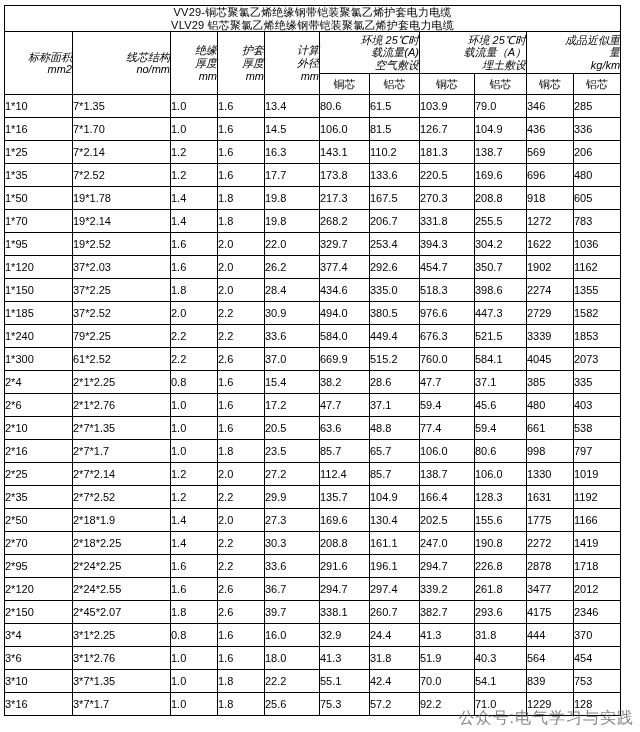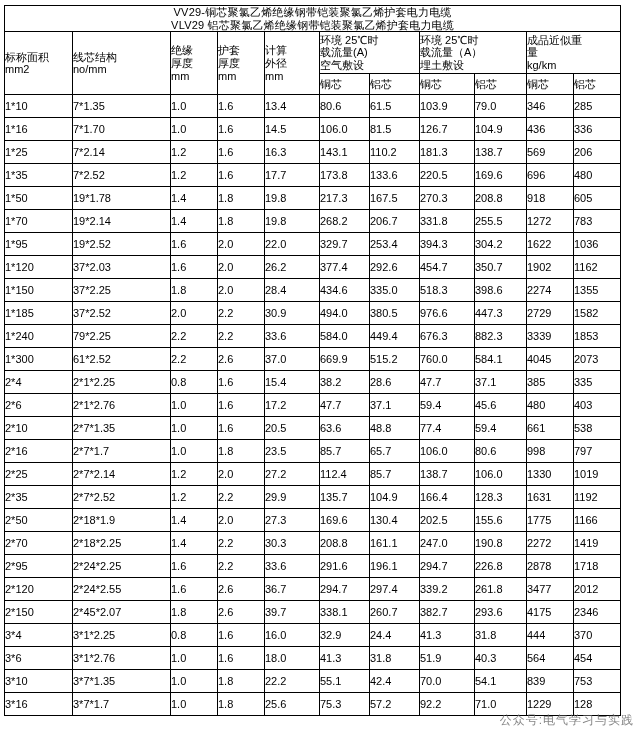"环境 25℃时" .hdr { font-style: none -> italic; text-align: left -> right }
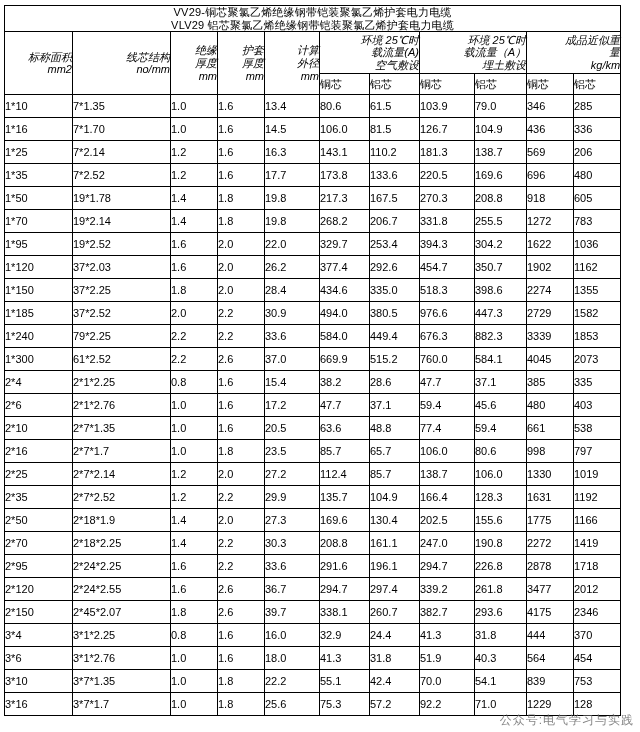"铜芯" .sub-hdr { text-align: none -> center }
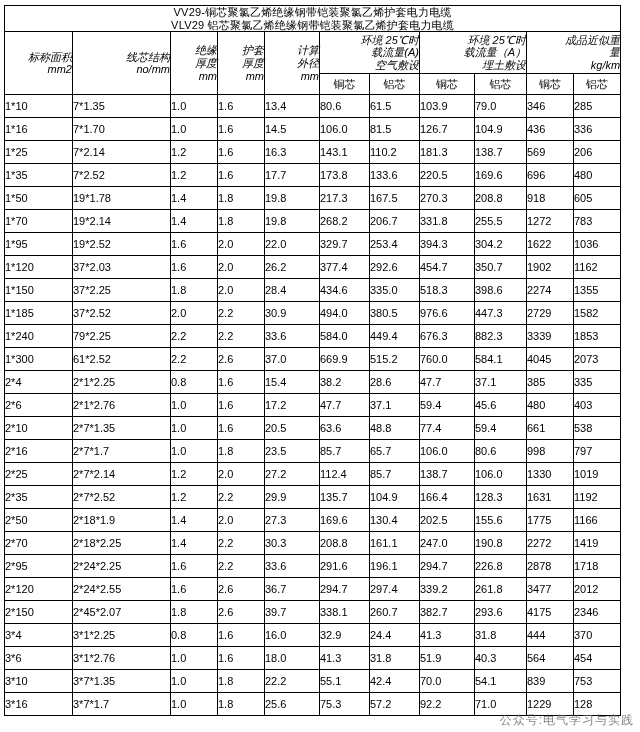"882.3" td.data { text: 882.3 -> 521.5 }
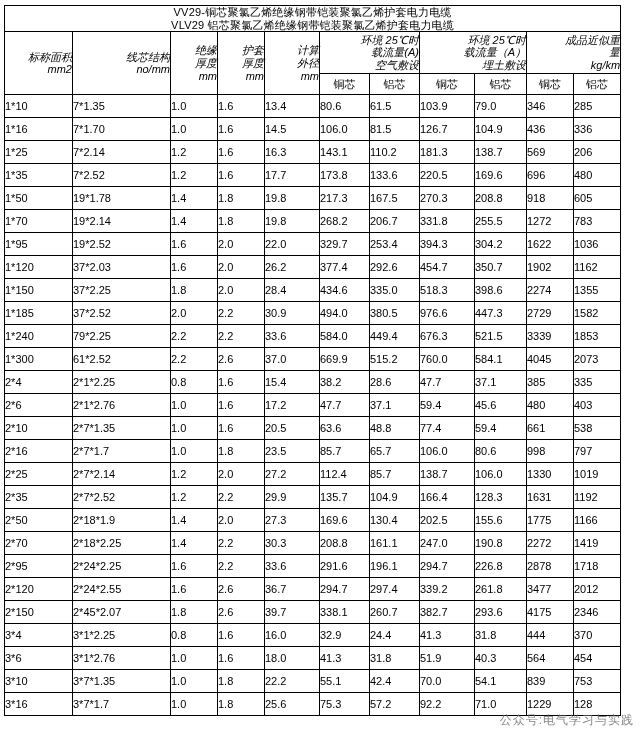"公众号:电气学习与实践" .wm { font-size: 12px -> 16px }
